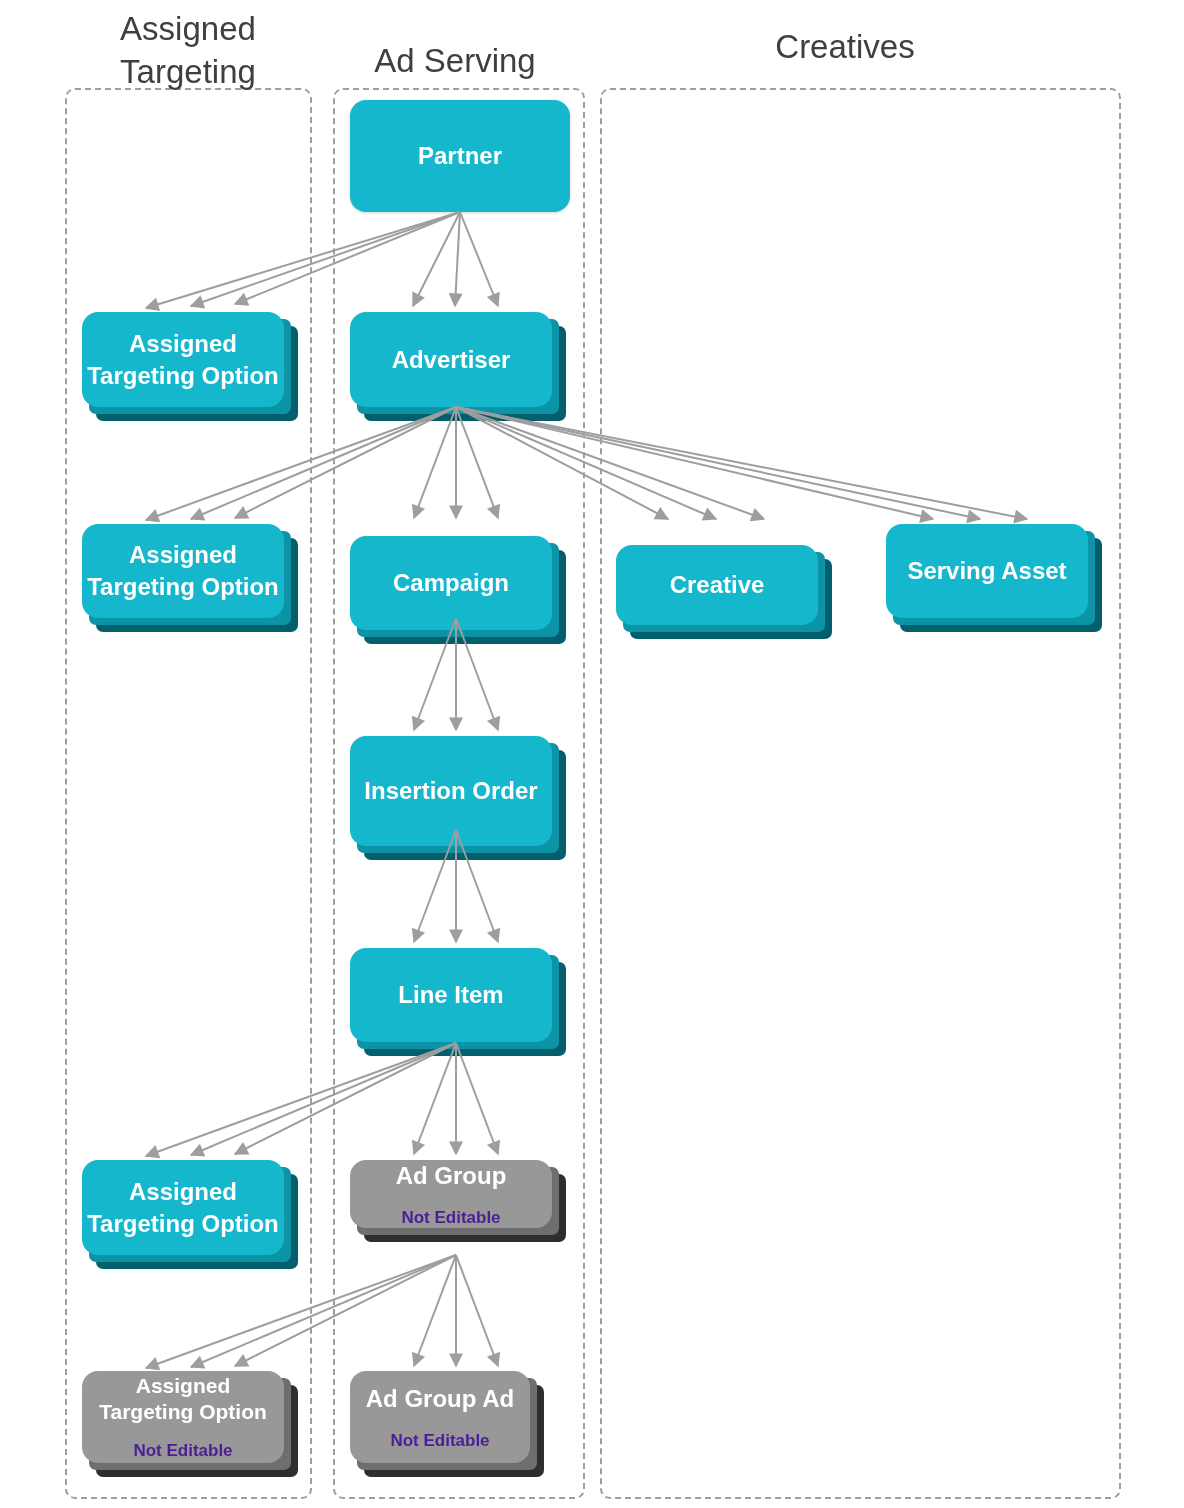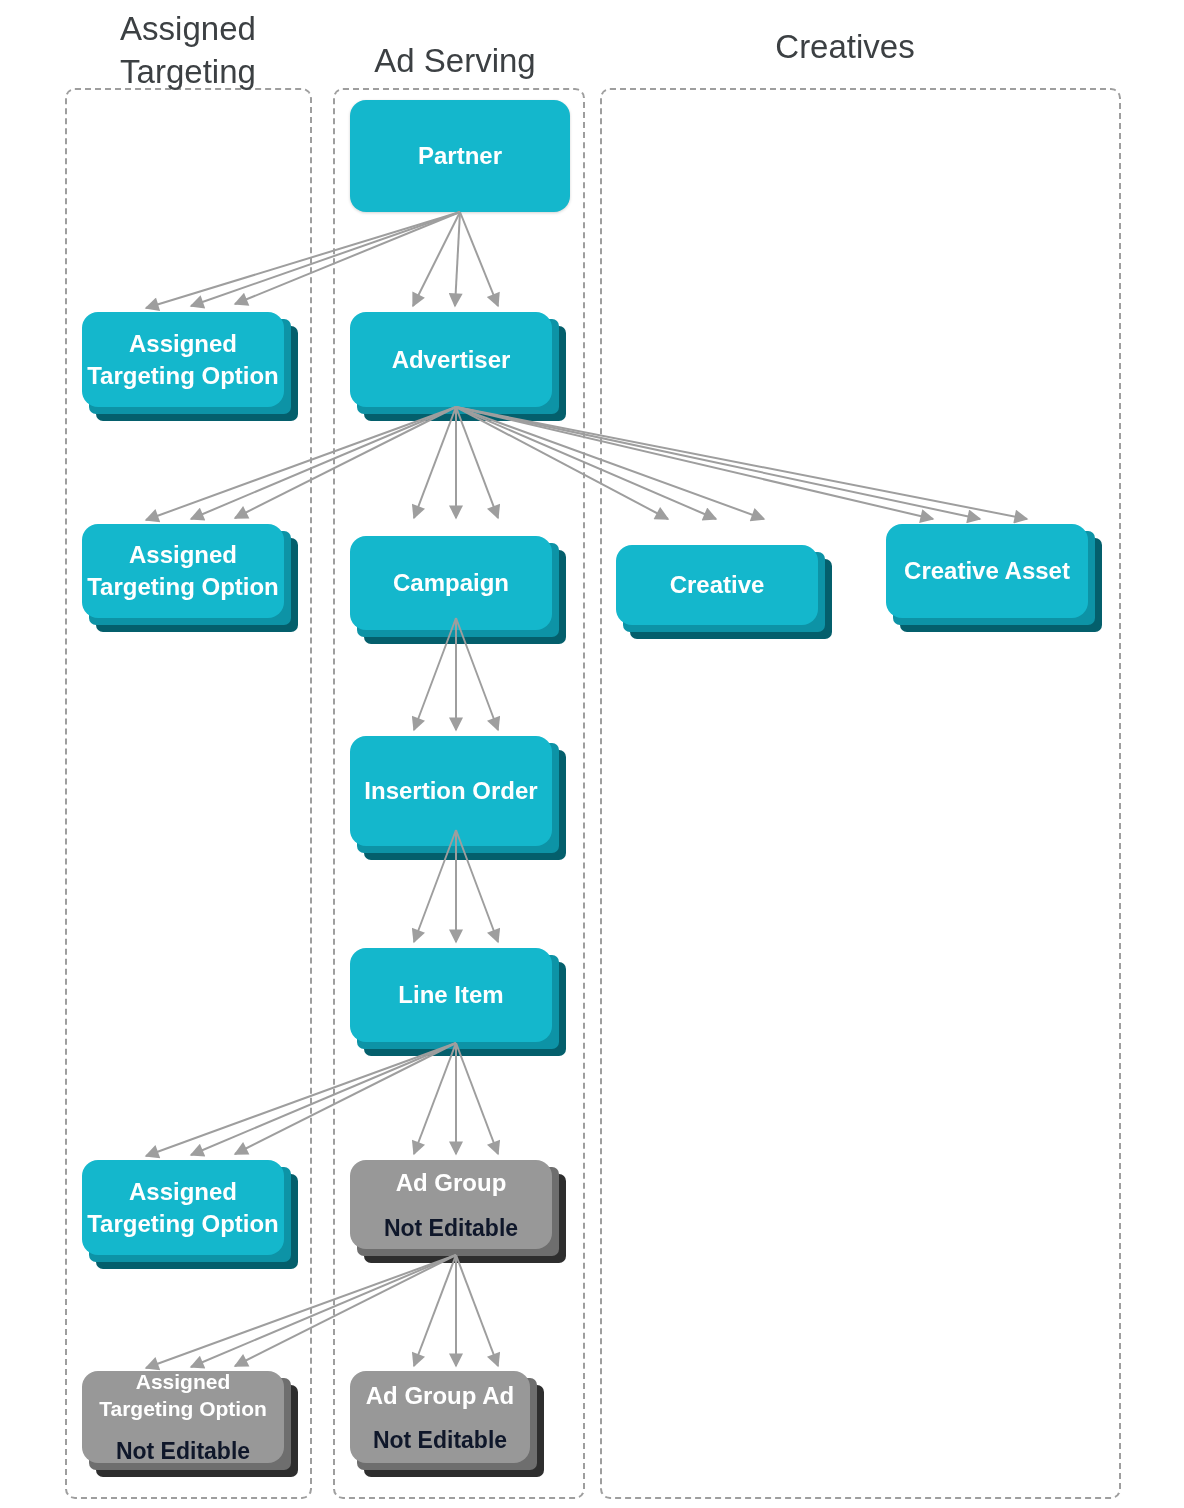"Creative Asset" span.label { text: Creative -> Serving }
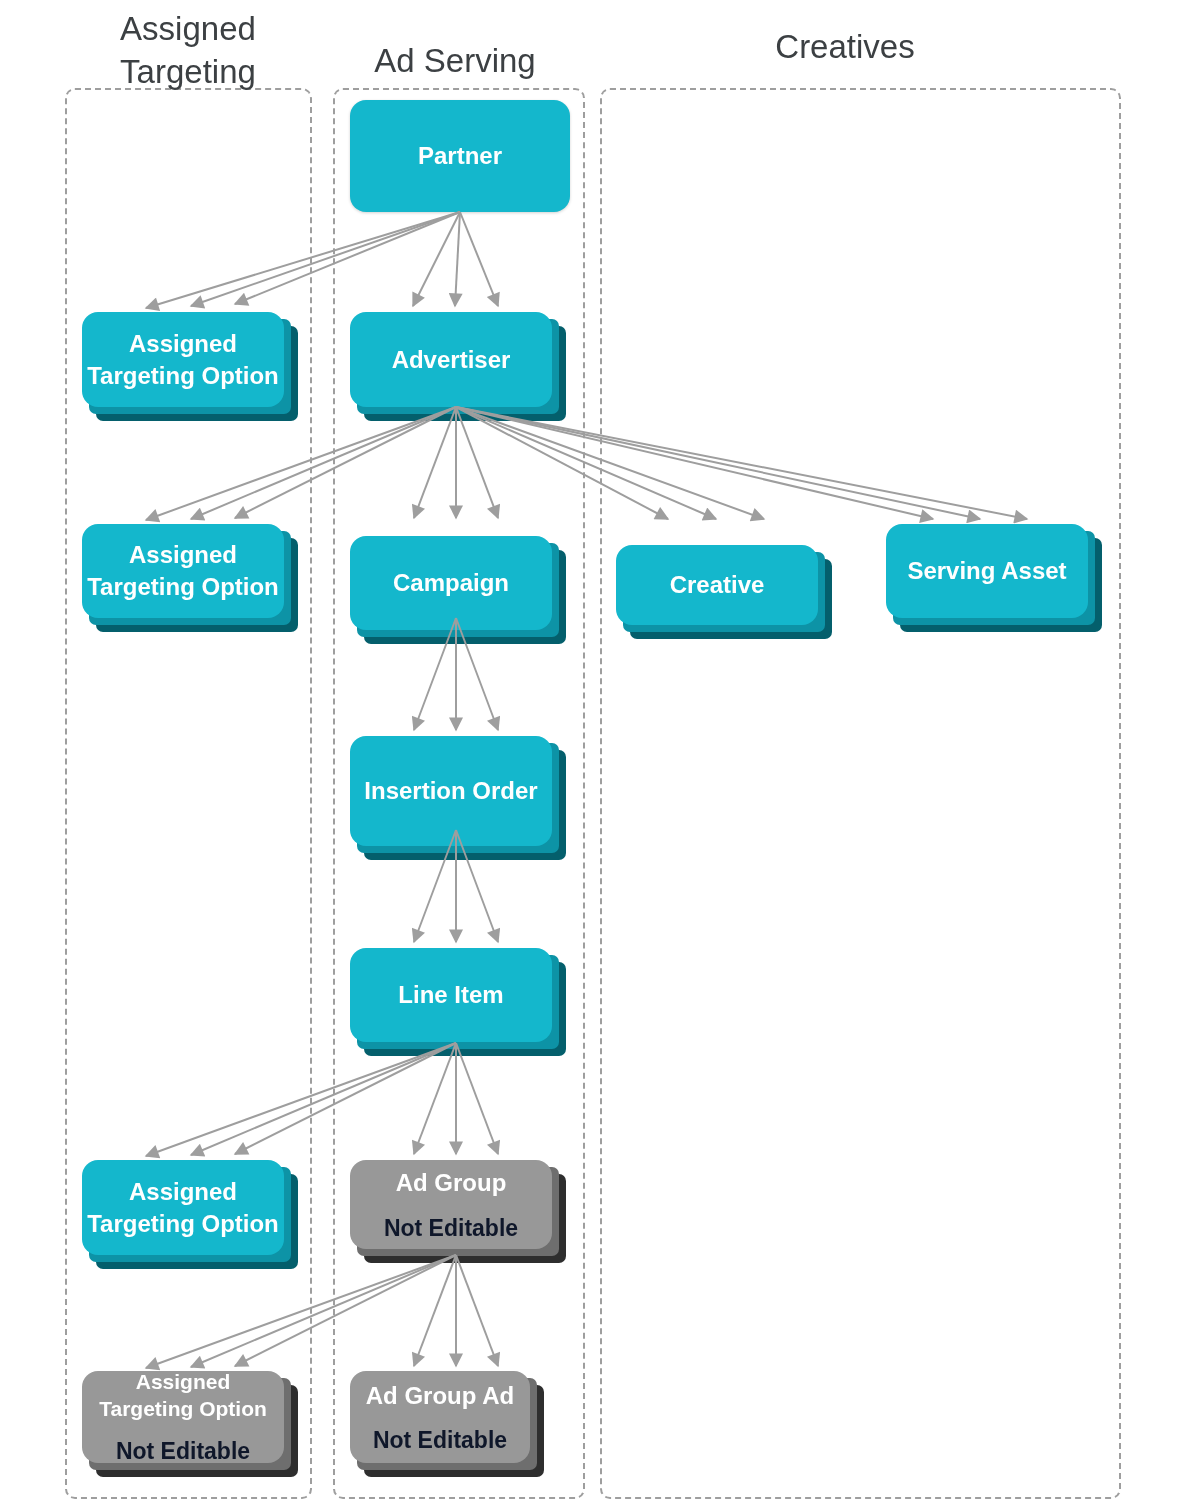"Ad Group" .n-ad-group { height: 89px -> 68px }
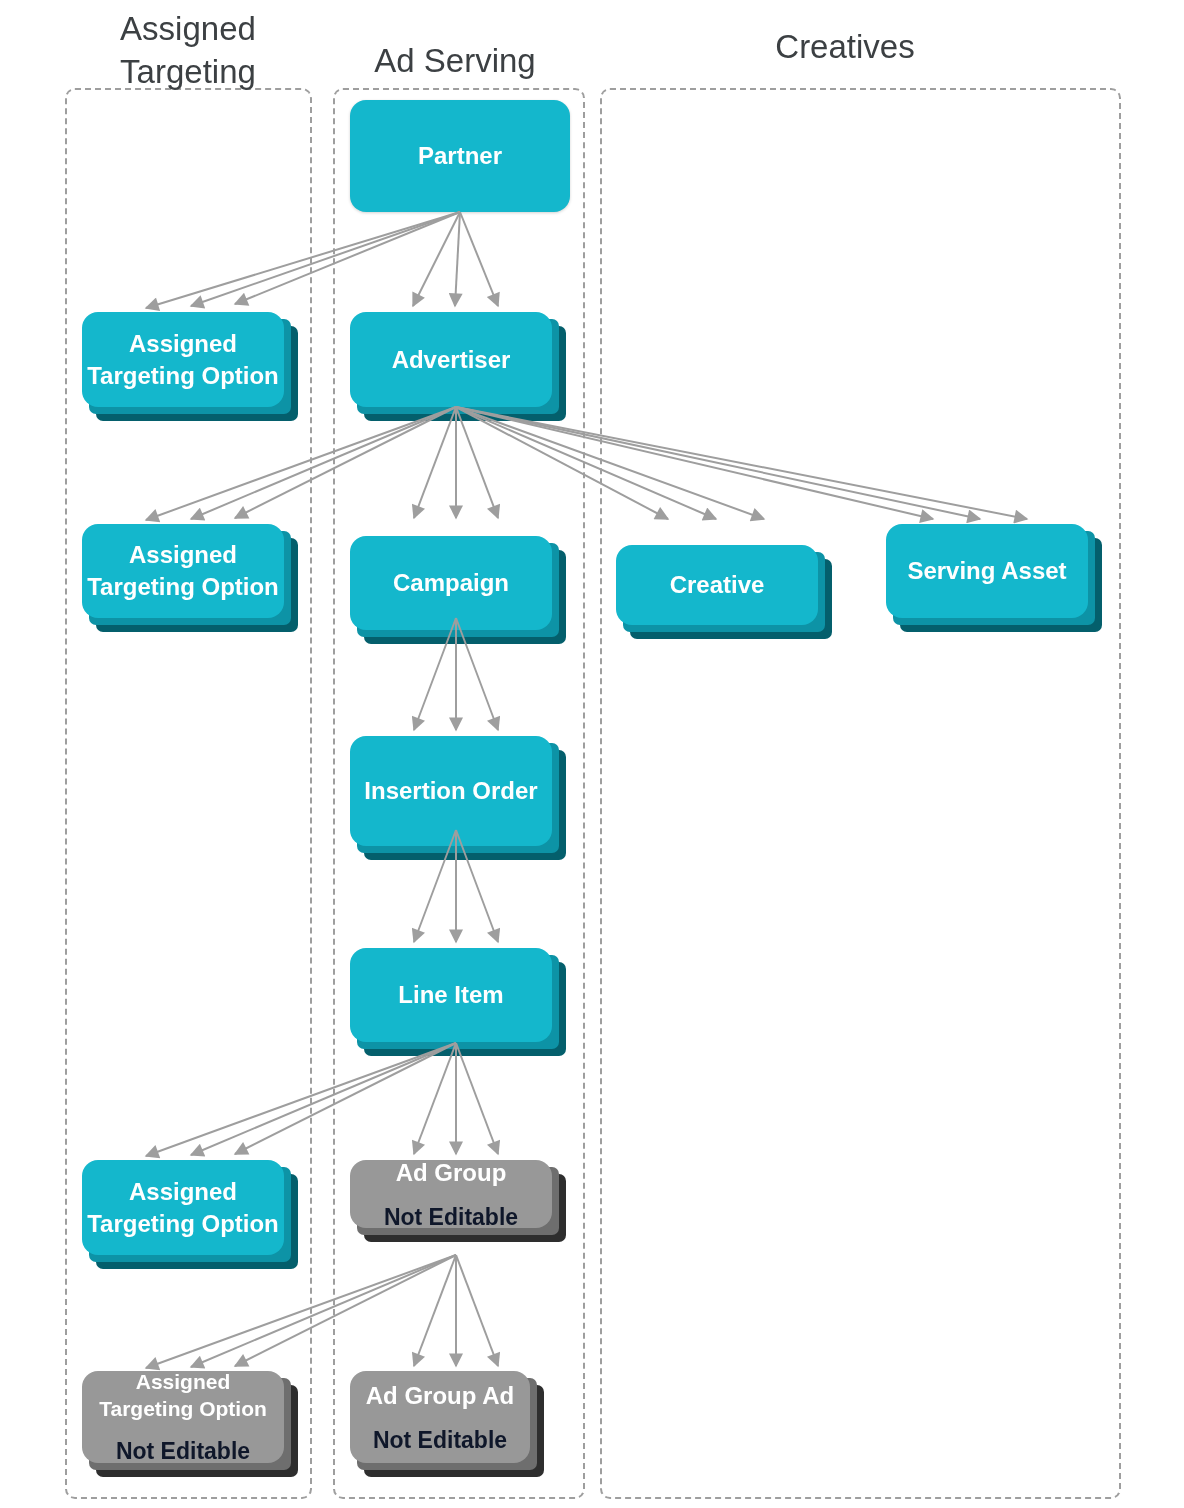"Not Editable" .sublabel { color: #0f172a -> #4c1d95; font-size: 23px -> 17px }
